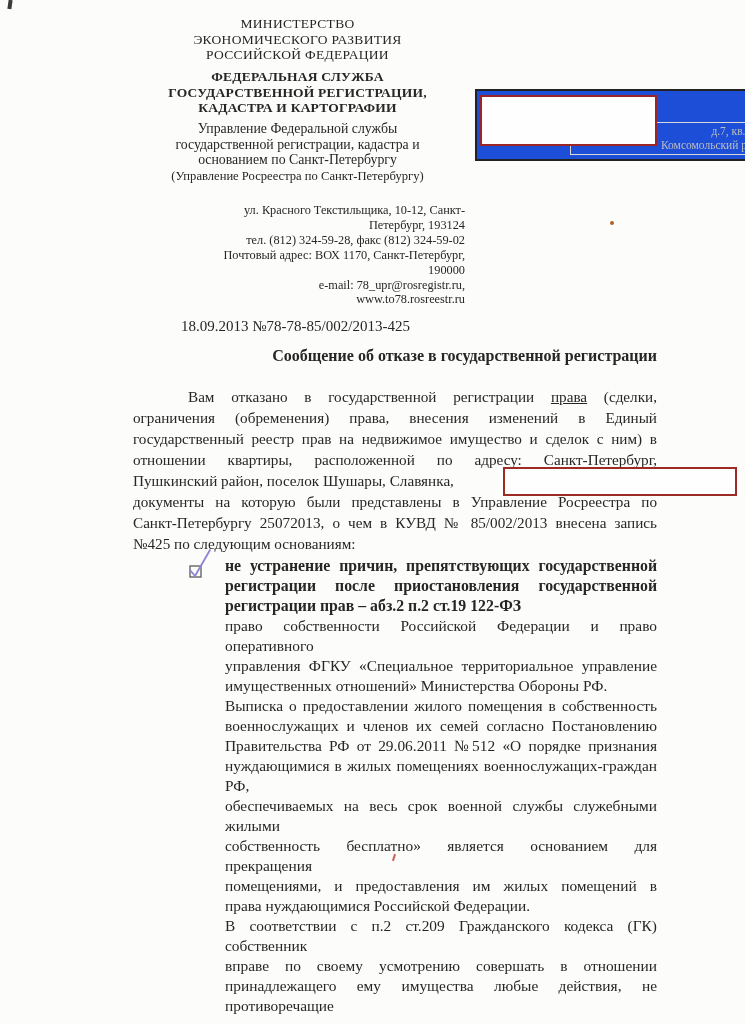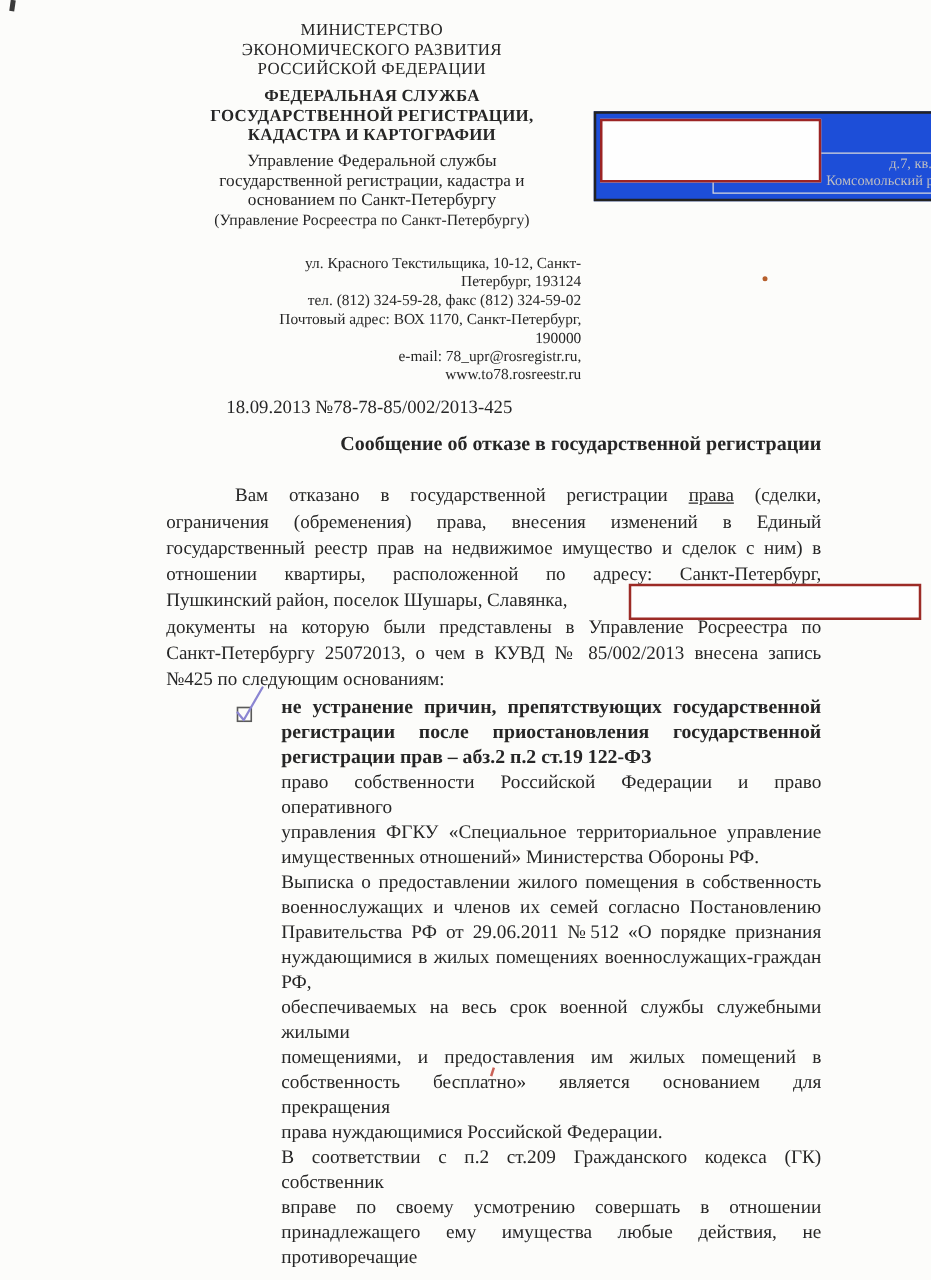"помещениями, и предоставления им жилых" div.bl { order: before "собственность бесплатно» является" -> after "собственность бесплатно» является" }
